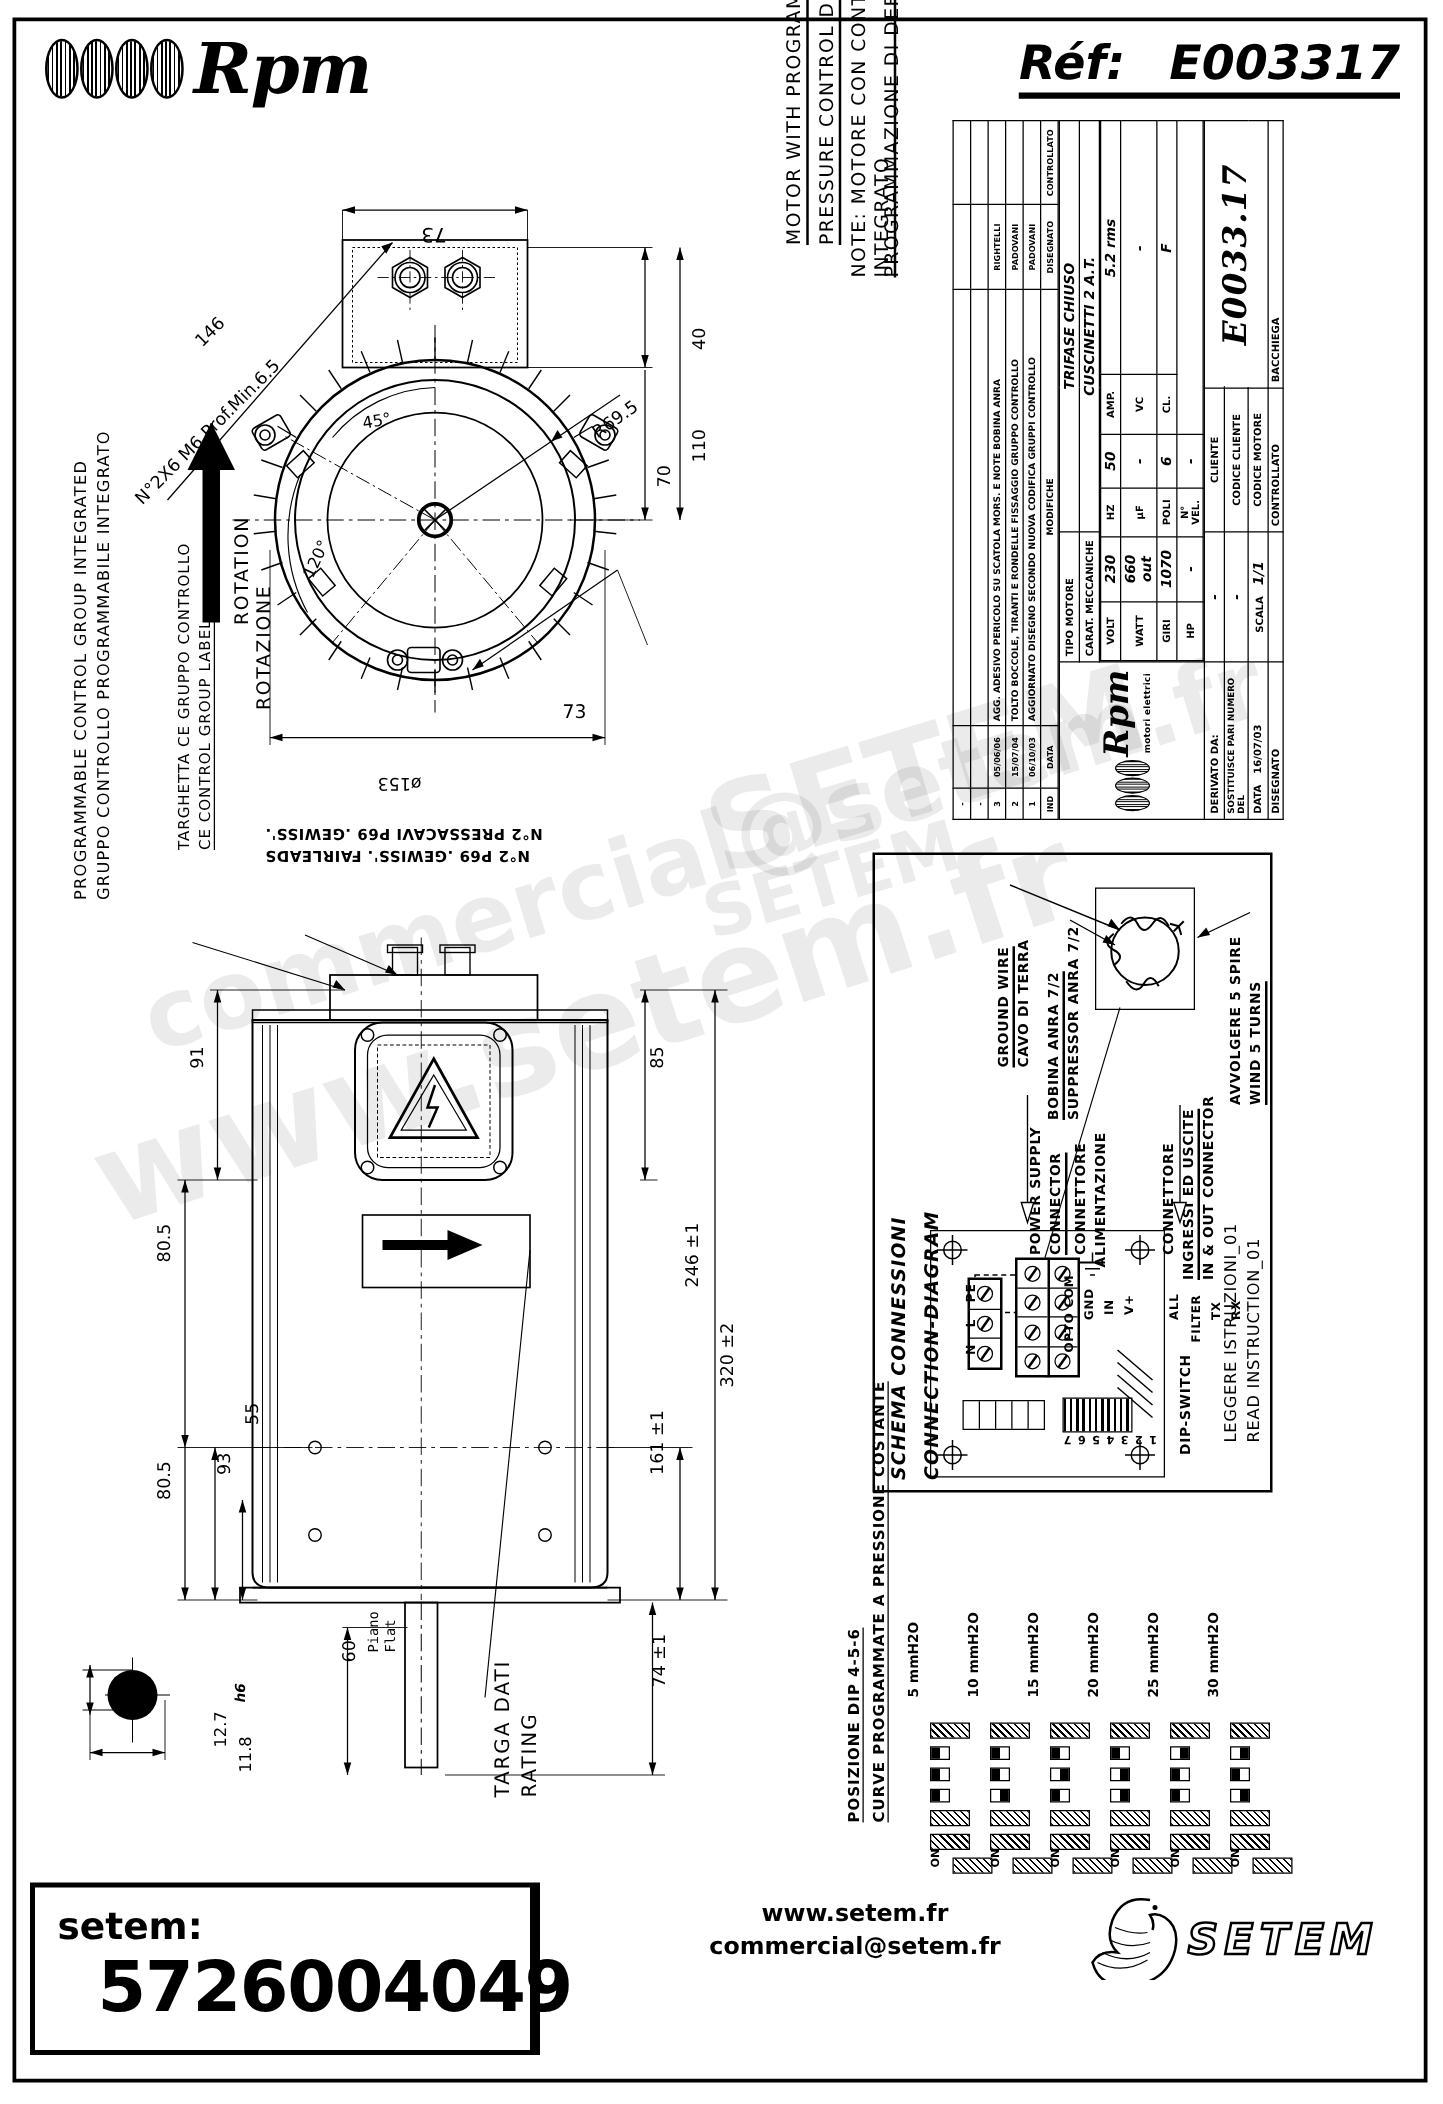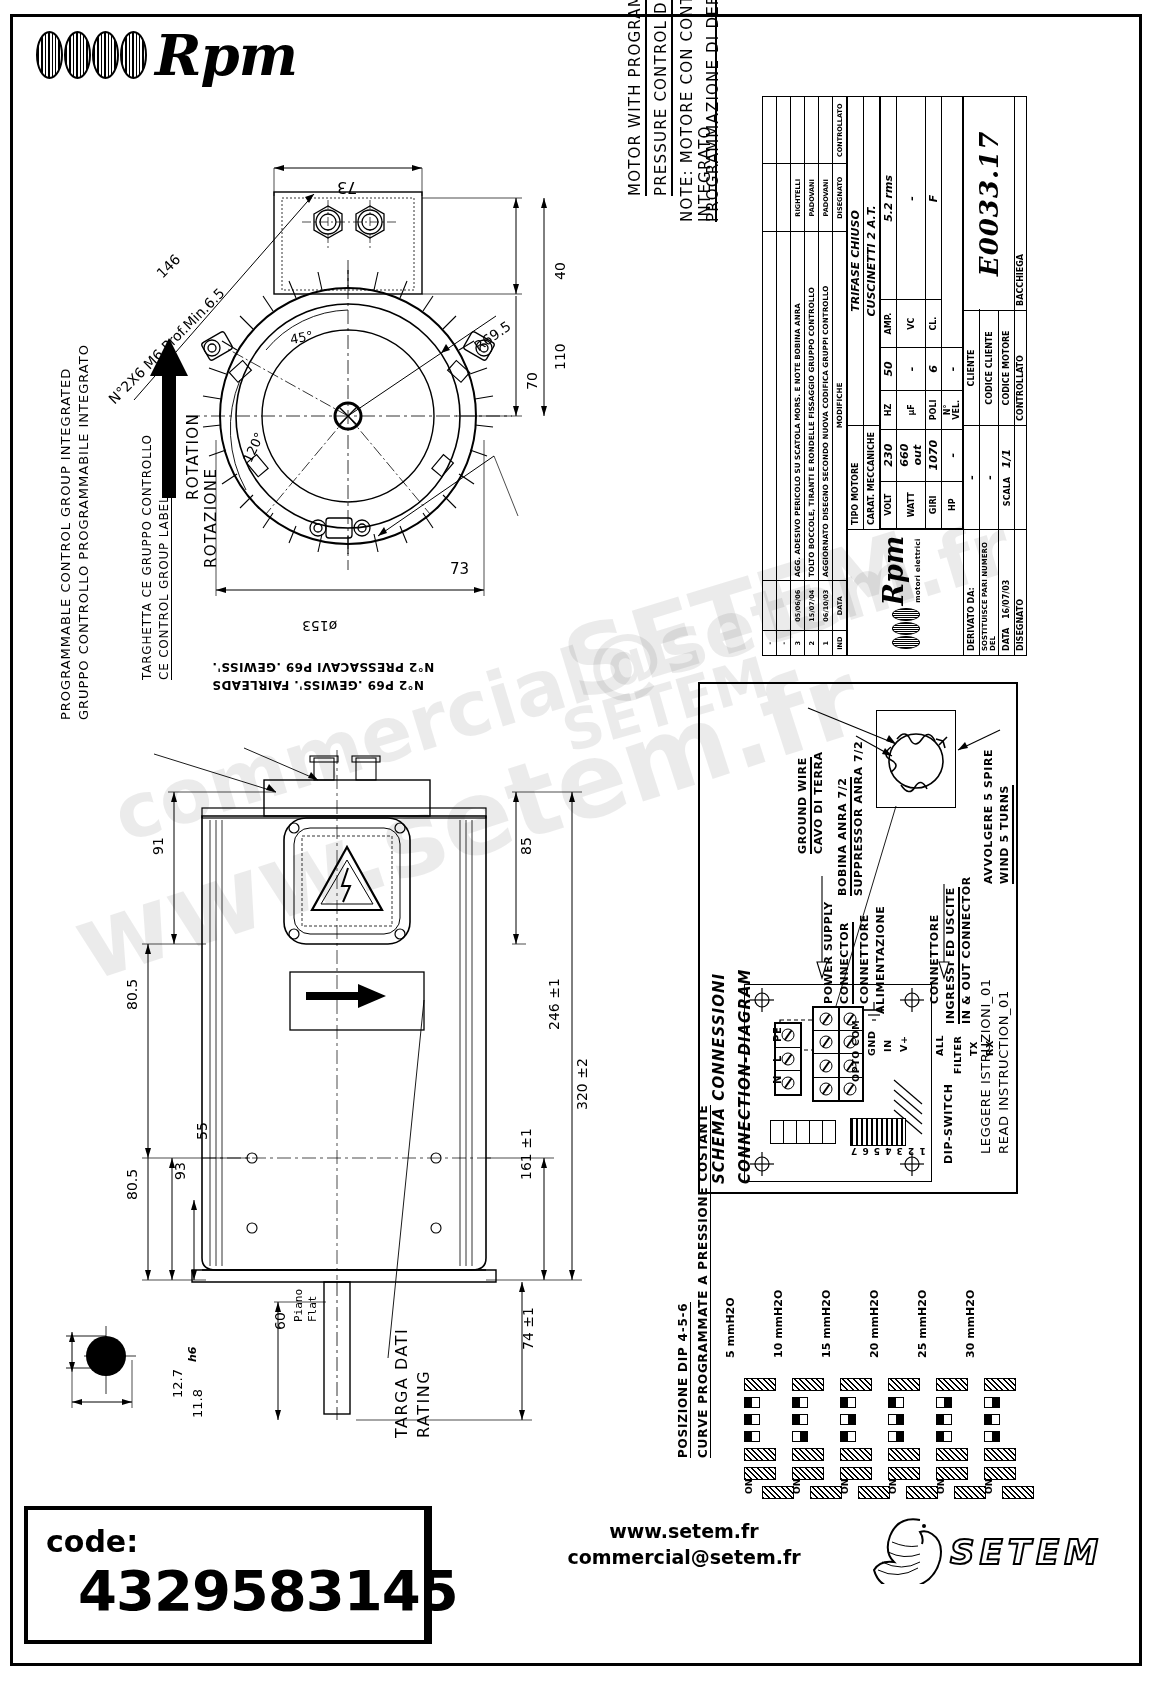"Réf: E003317" div.ref-block { html: none -> <div> <span>Réf:</span> <span>E003317</span> </div> }
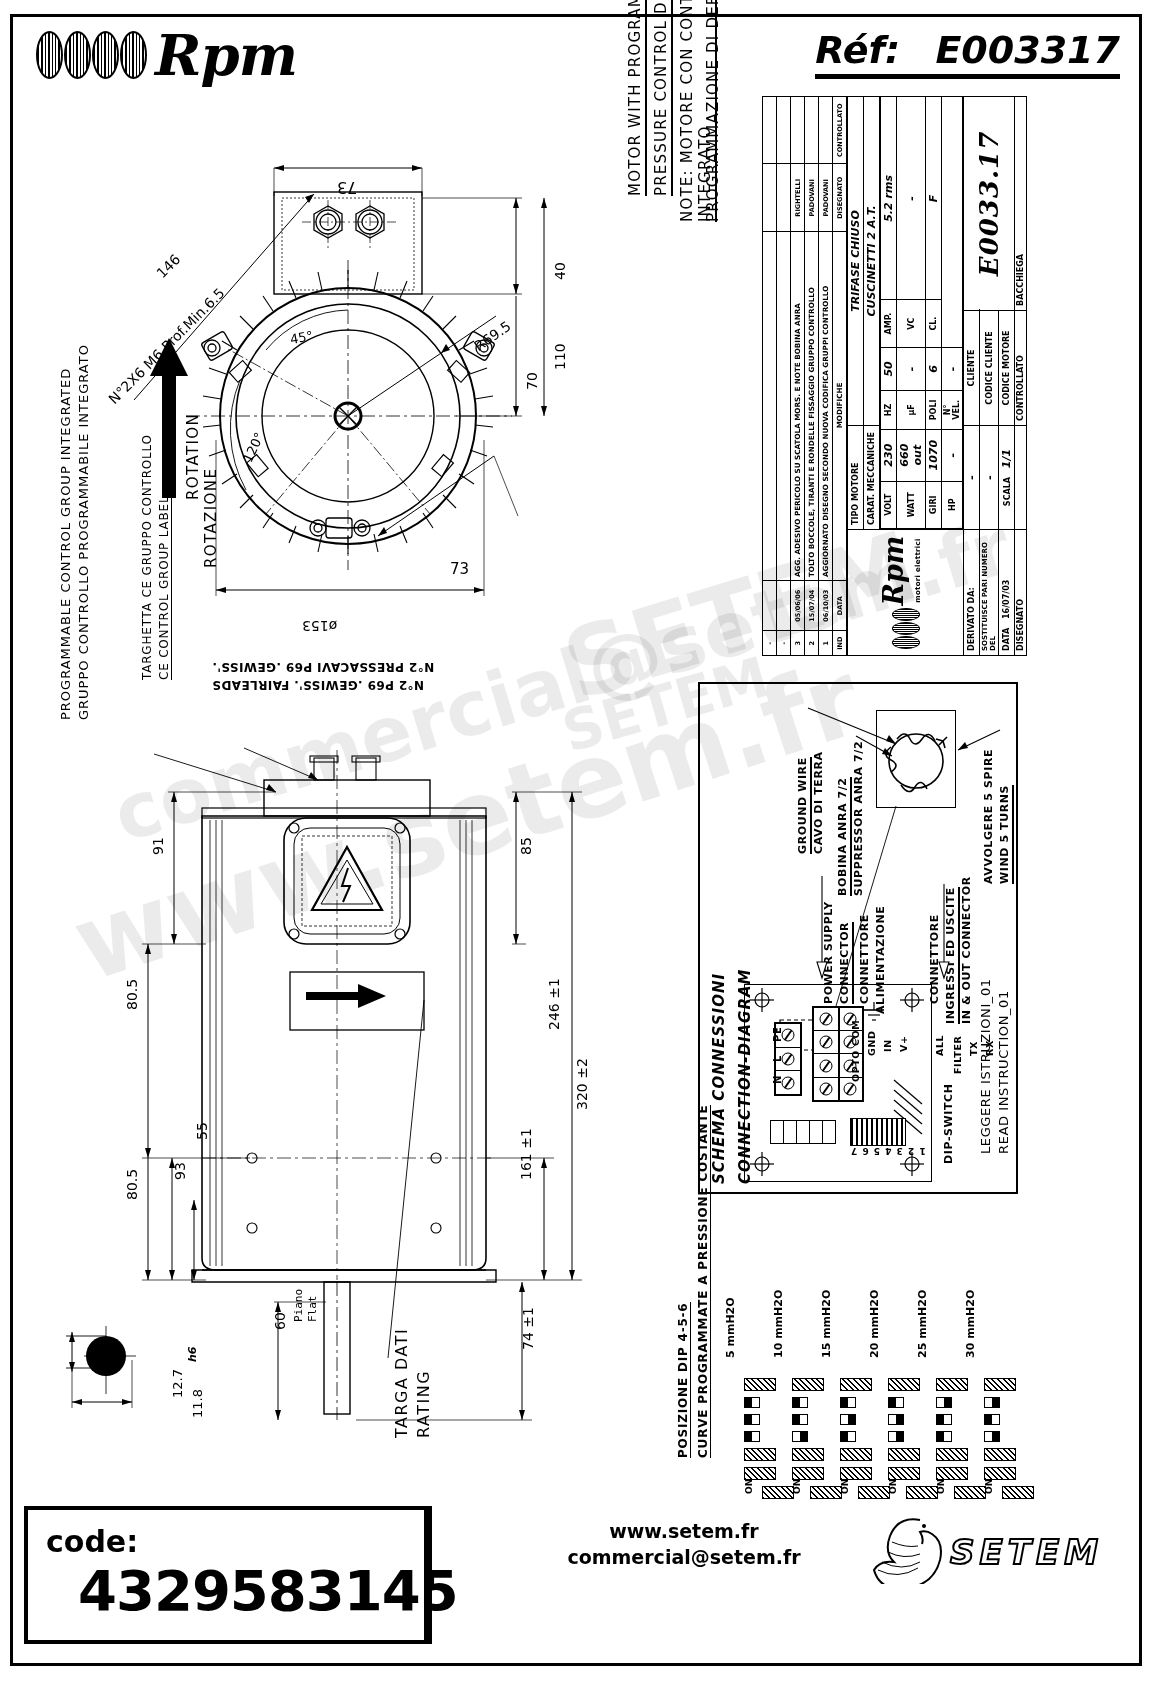"code:" div { text: code -> setem }
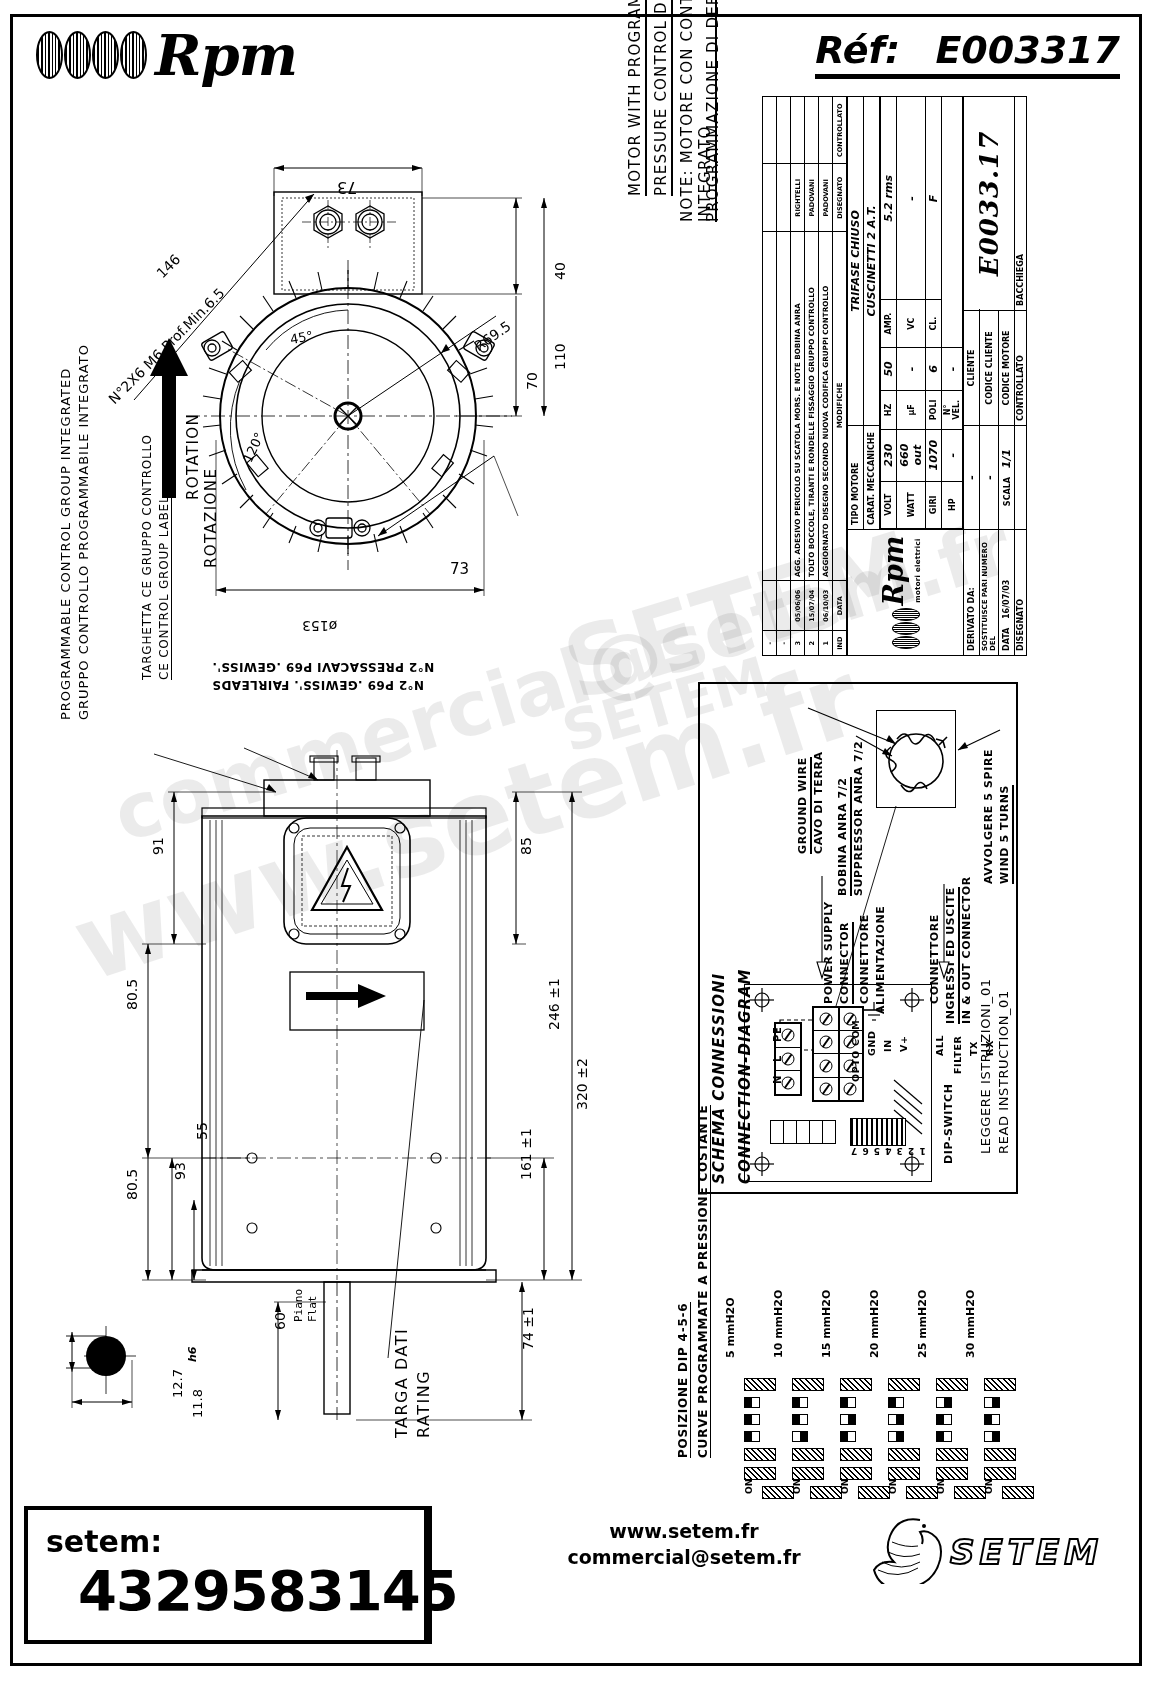"4329583145" div { text: 4329583145 -> 5726004049 }
